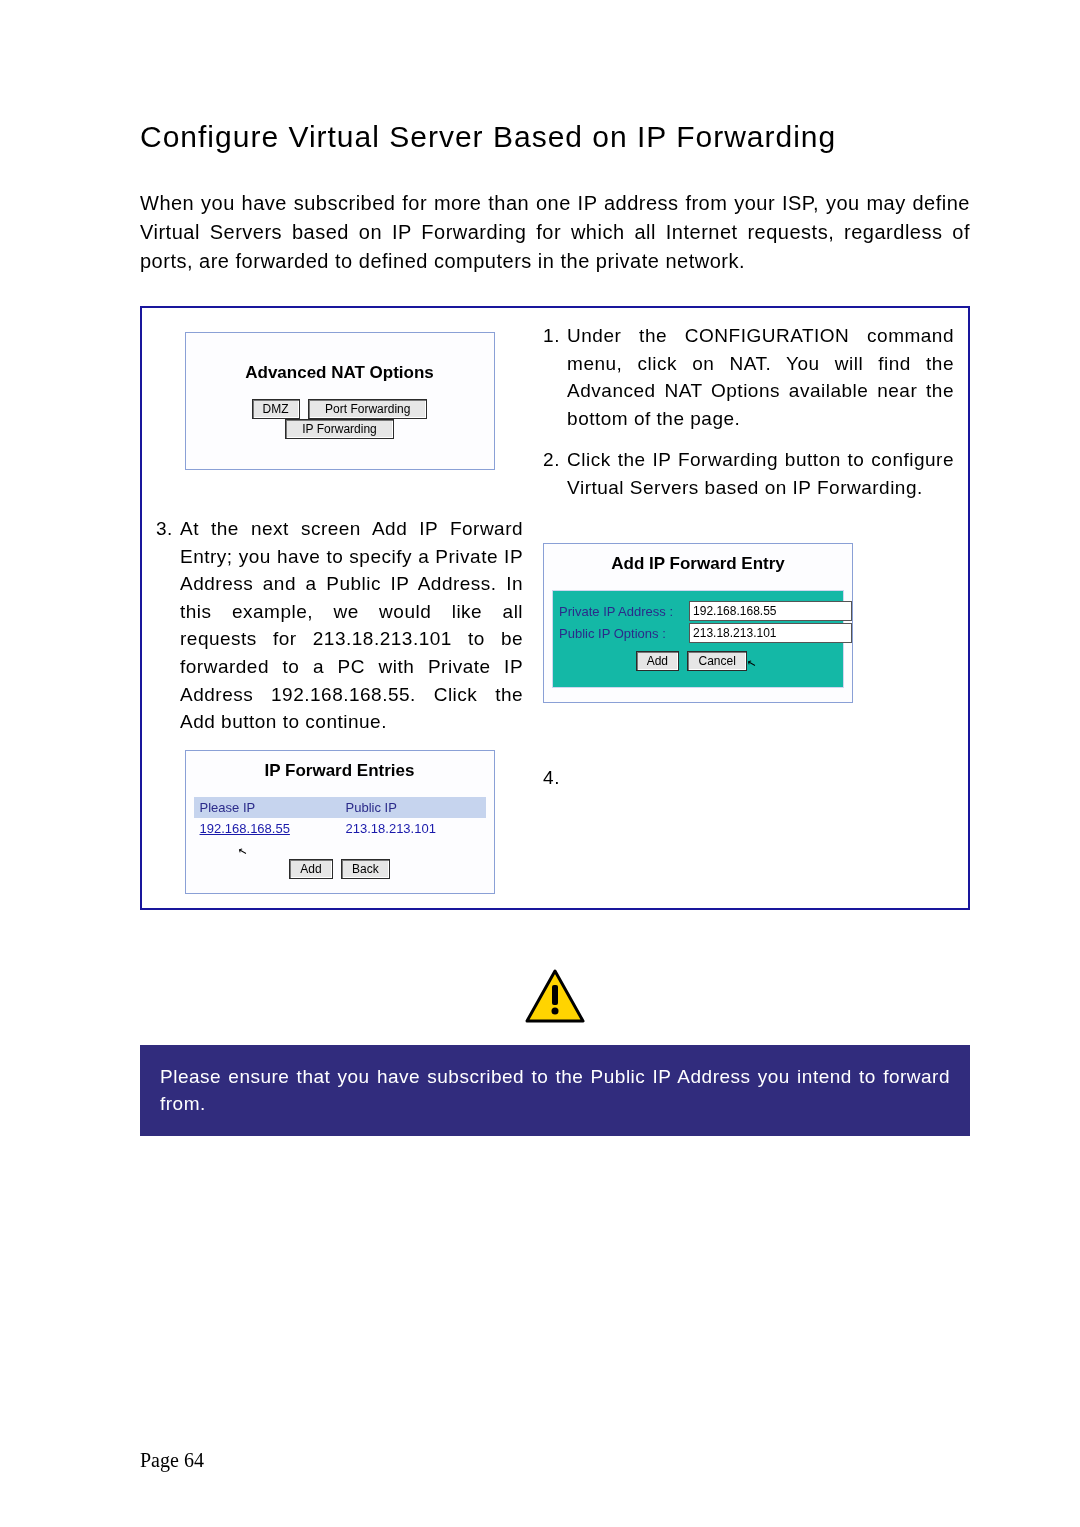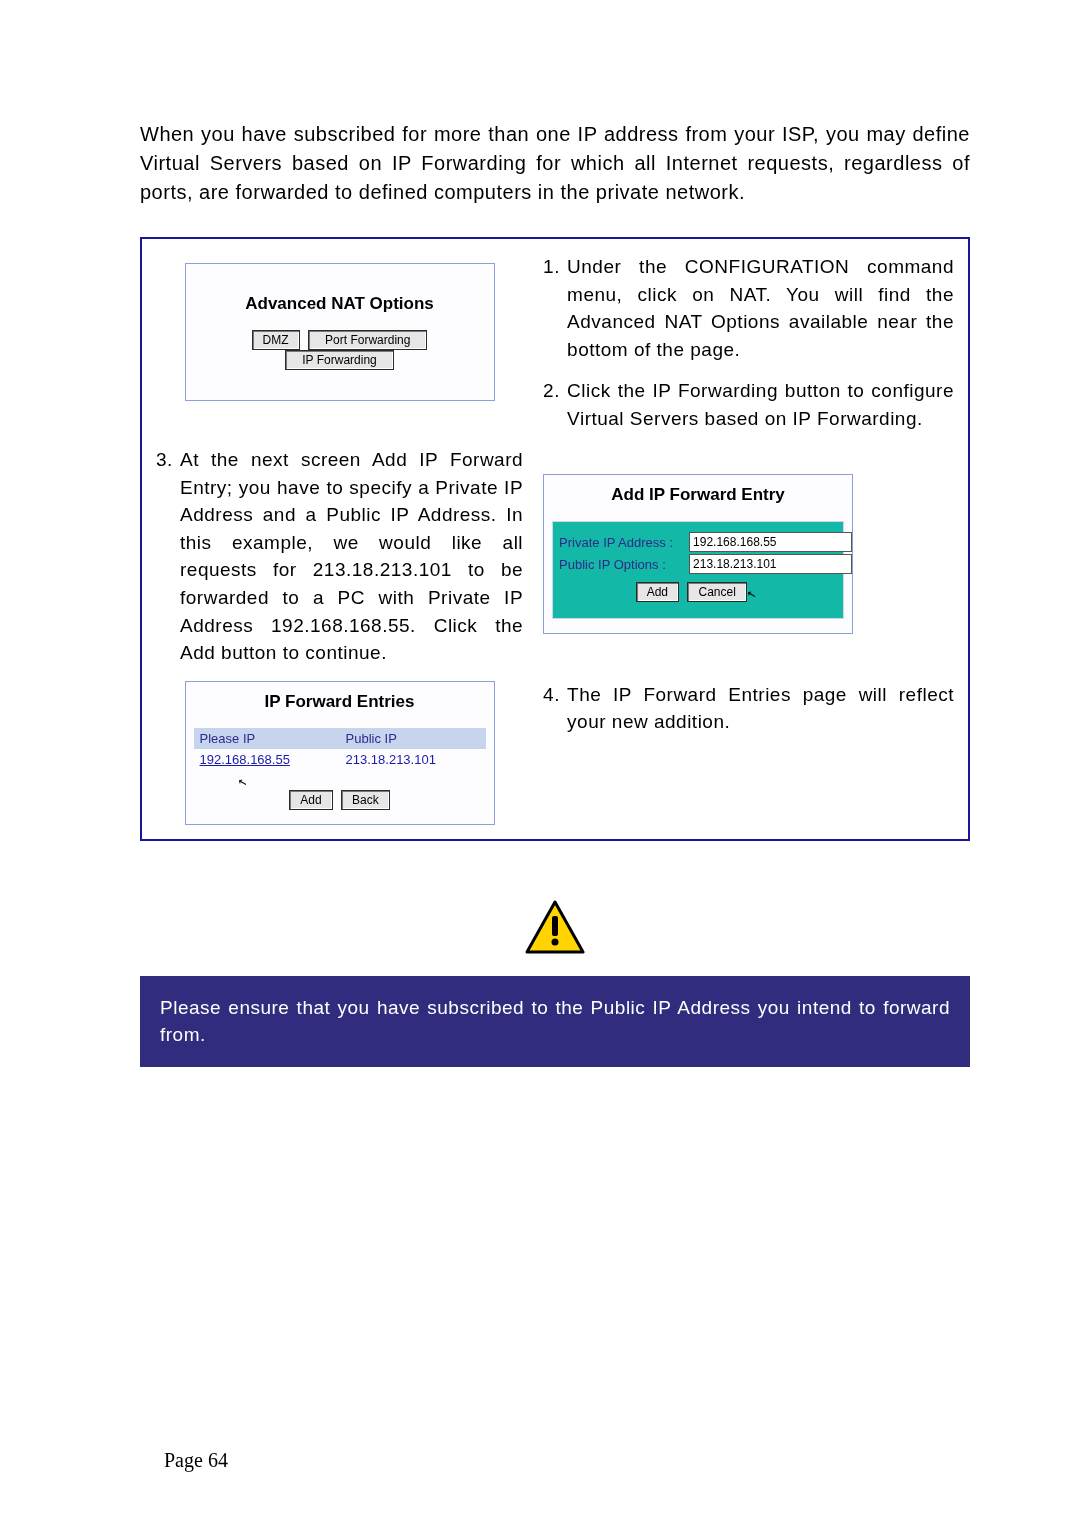"Configure Virtual Server Based on" div.title { html: none -> <div>Configure Virtual Server Based on IP Forwarding</div> }
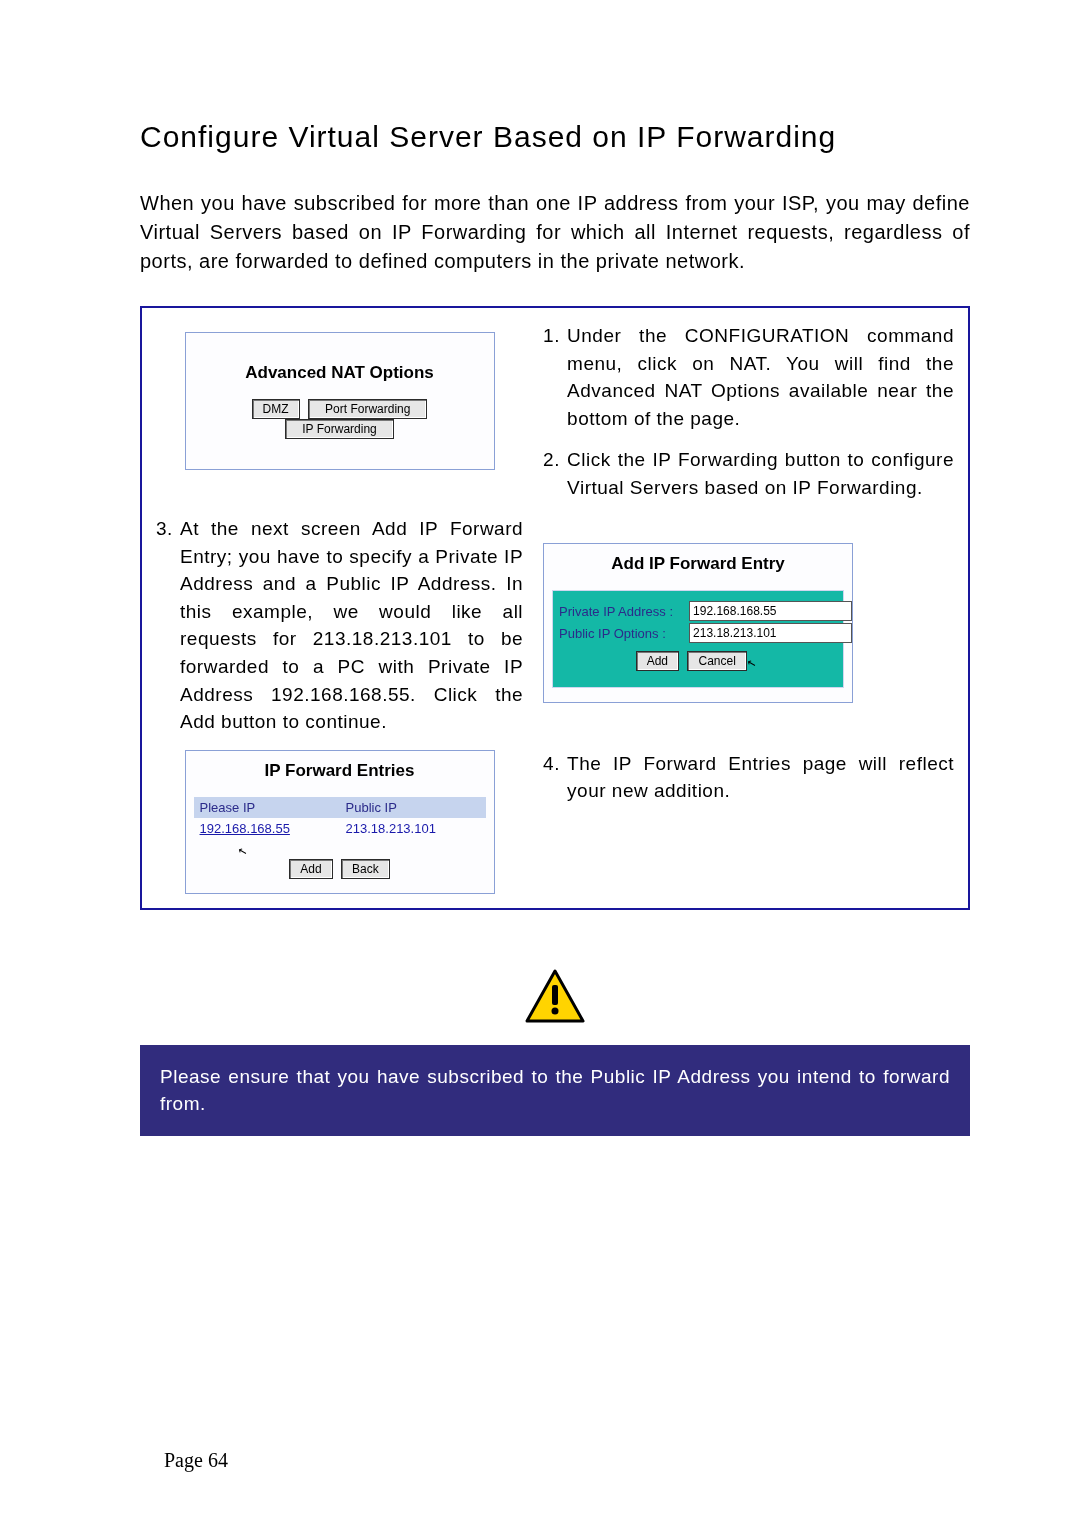"The IP Forward Entries page" span { html: <span>The IP Forward Entries page will reflect your new addition.</span> -> none }
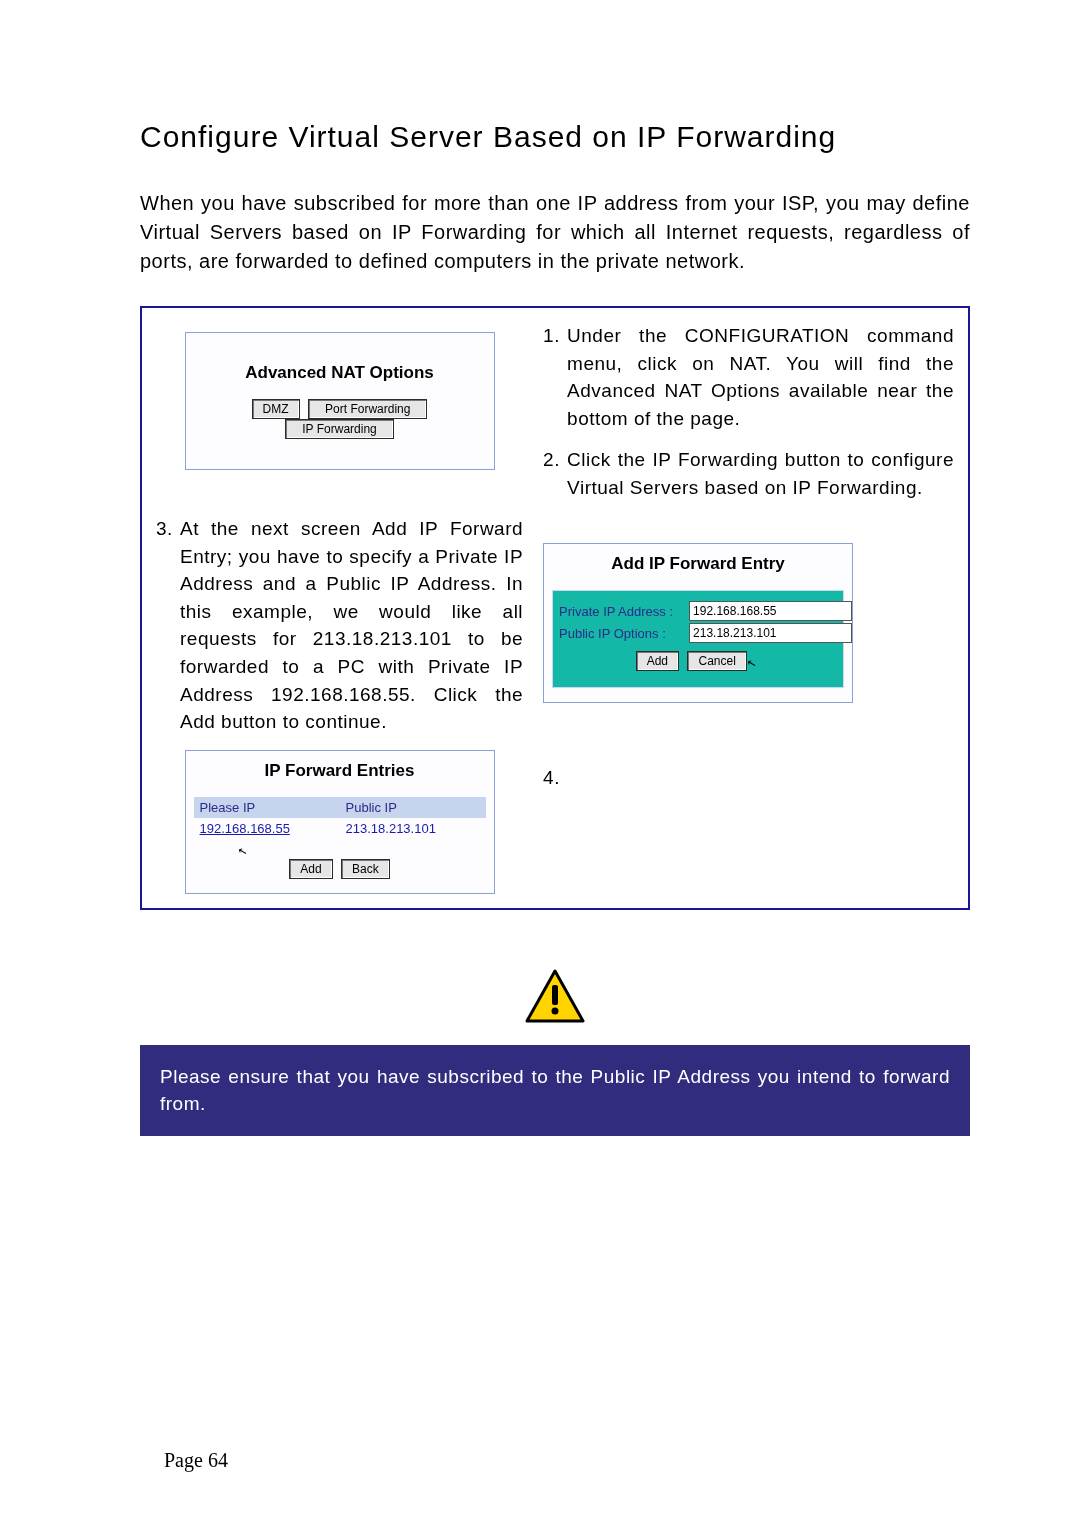"Page 64" .page-number { margin-left: 24px -> none }
